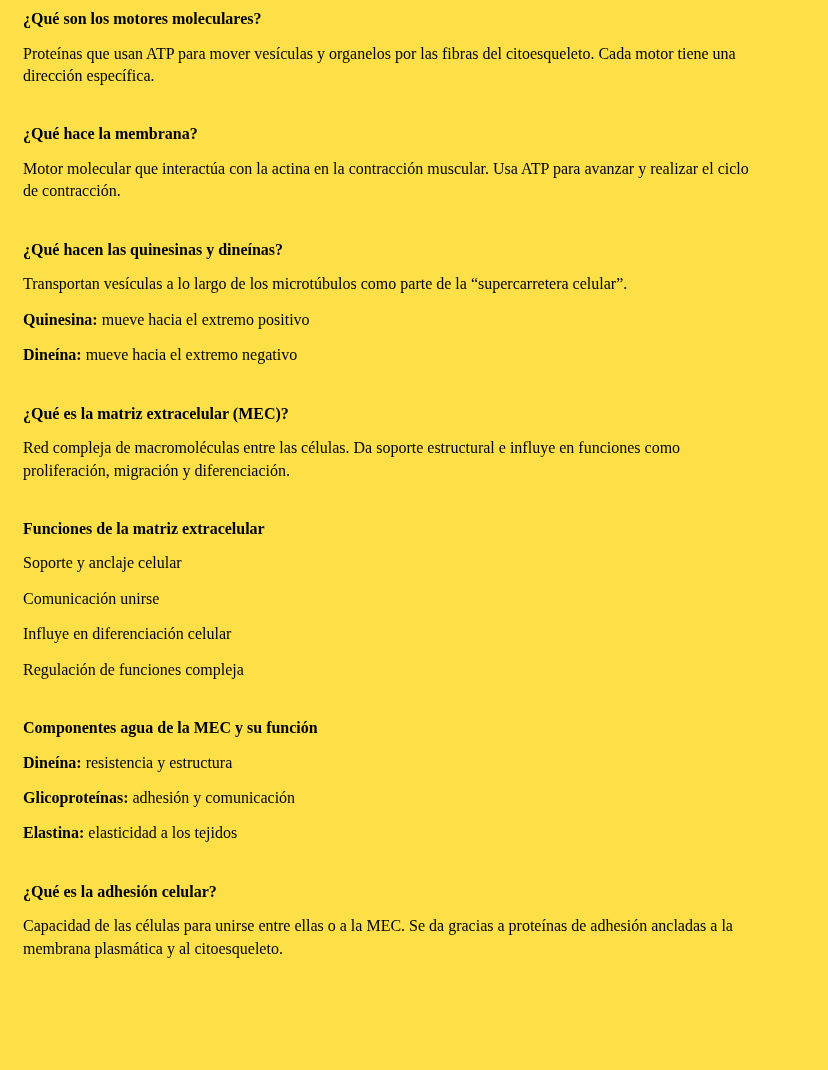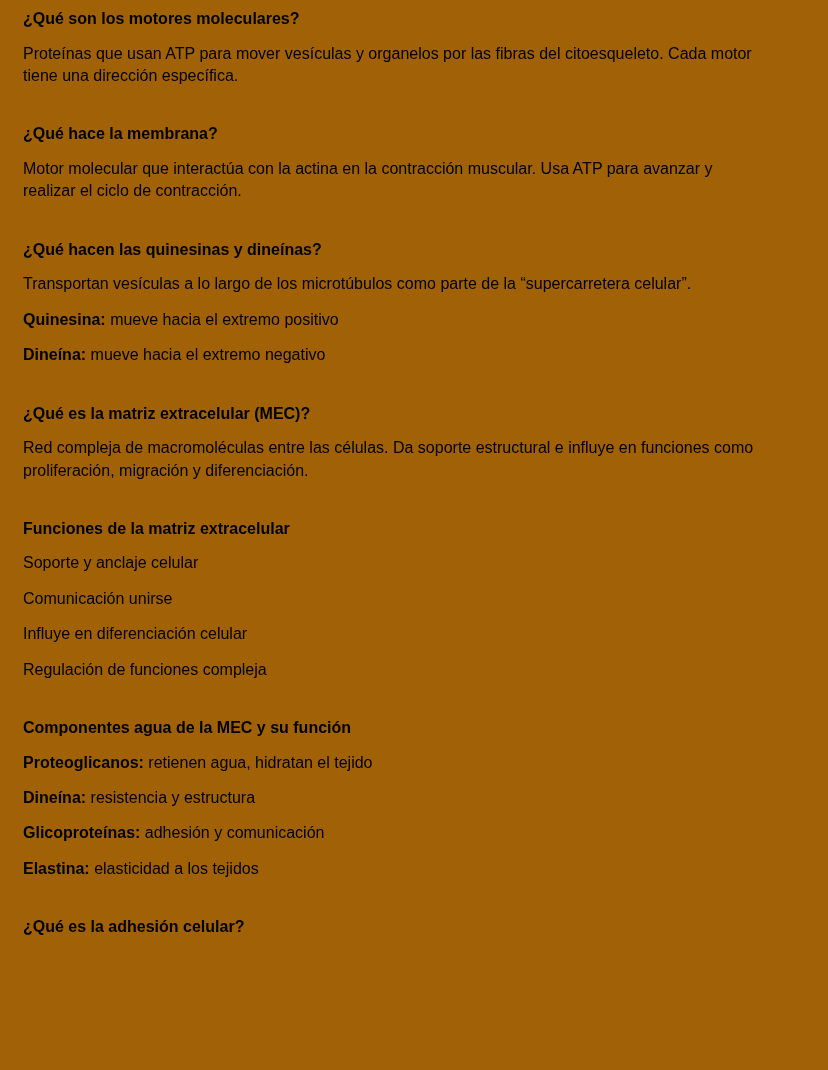"¿Qué son los motores moleculares?" .page { background: #a16207 -> #fde047; font-family: Liberation Sans, sans-serif -> Liberation Serif, serif }
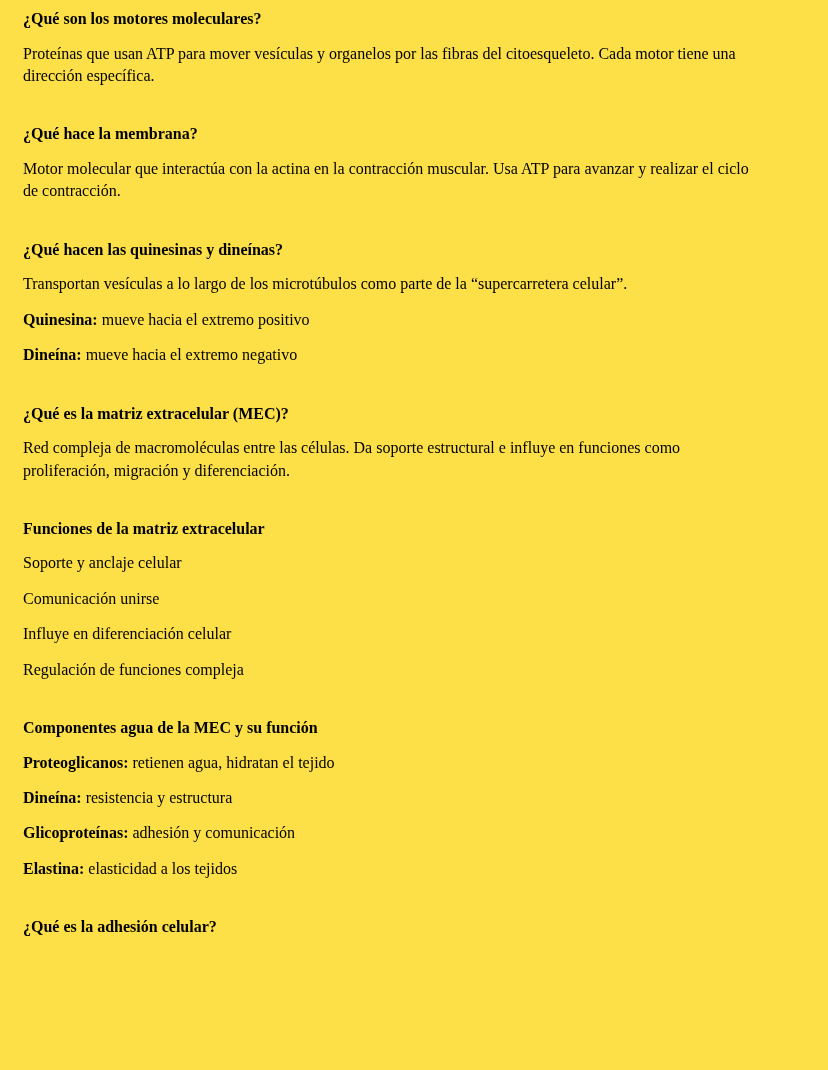"Proteoglicanos: retienen agua, hidratan" p.body-line { html: <p><span>Proteoglicanos:</span><span> retienen agua, hidratan el tejido</span></p> -> none }
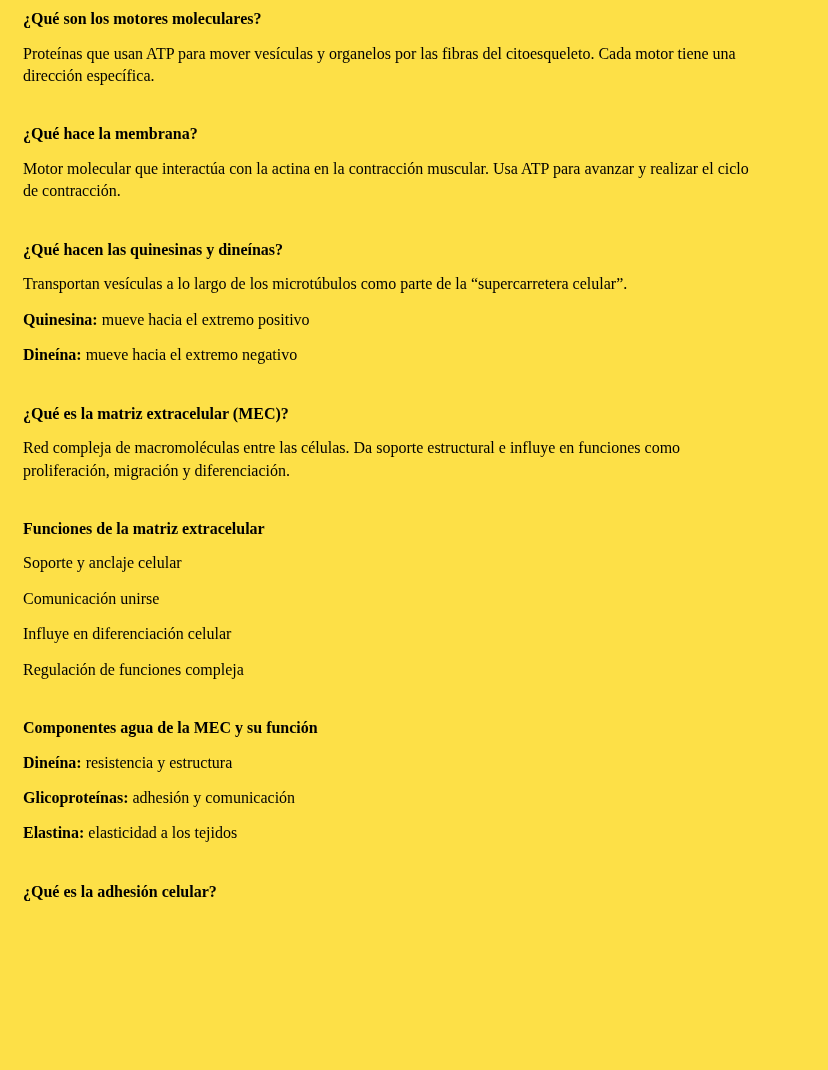"Capacidad de las células para" p.body-line { html: none -> <p>Capacidad de las células para unirse entre ellas o a la MEC. Se da gracias a proteínas de adhesión ancladas a la membrana plasmática y al citoesqueleto.</p> }
